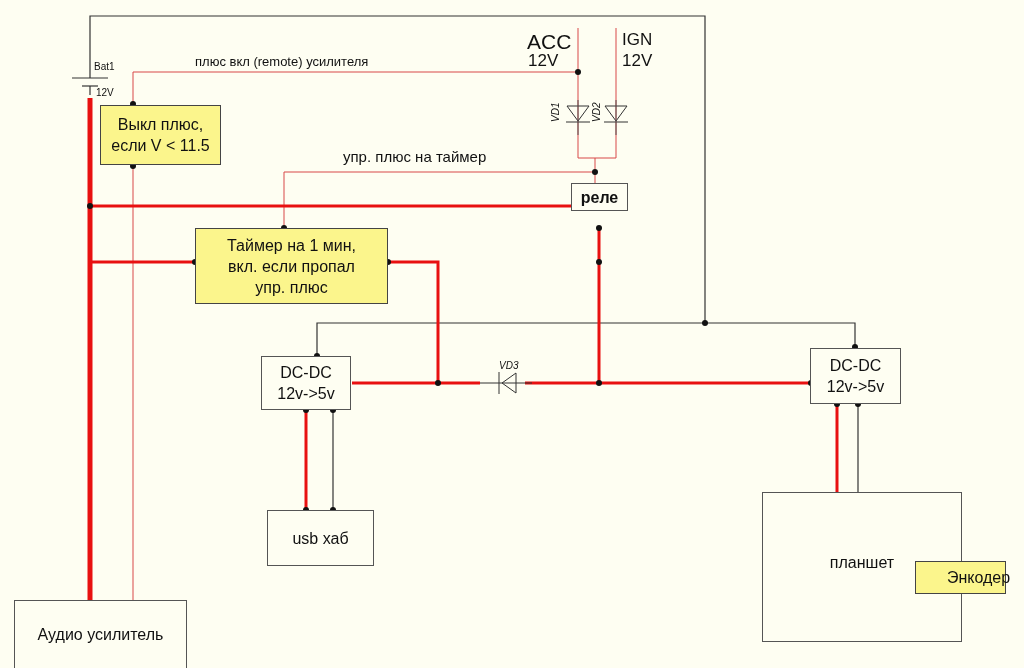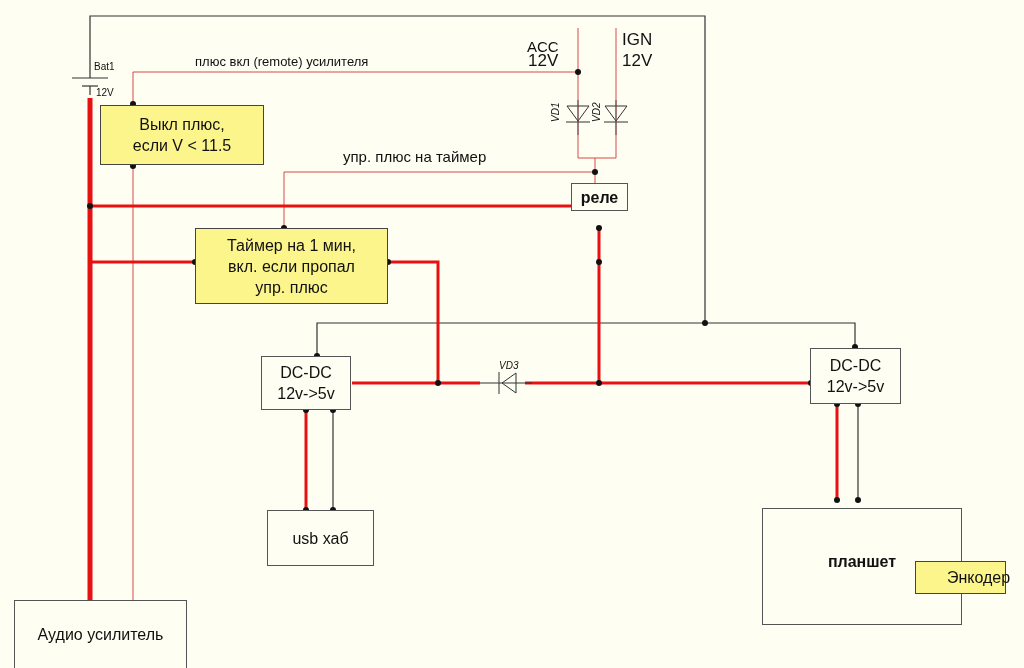"ACC" span.lbl { font-size: 15px -> 21px; margin-top: 8px -> none }
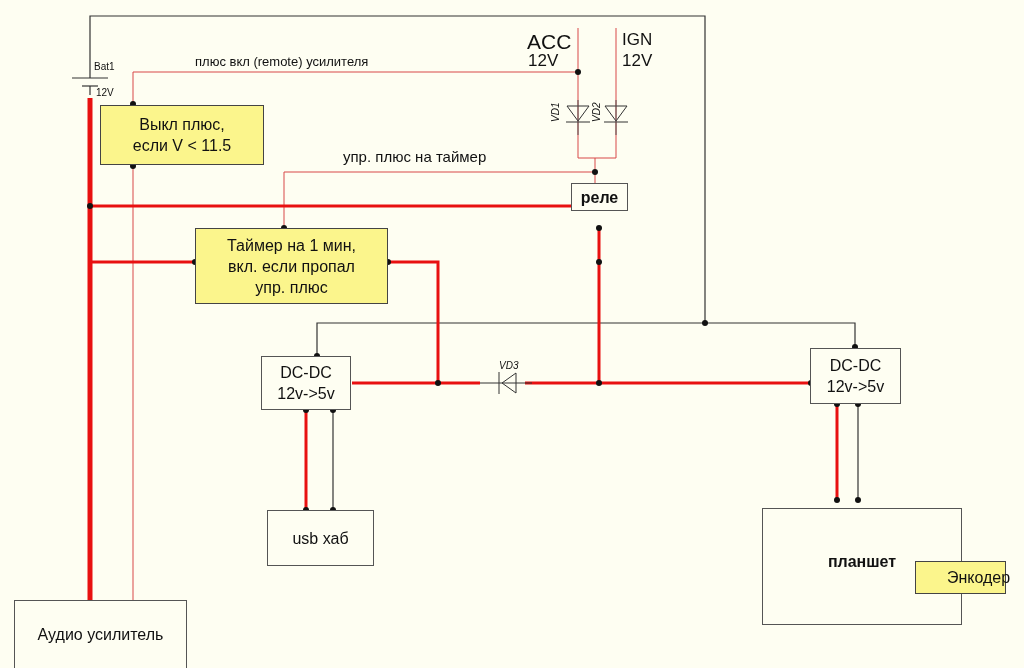"Выкл плюс," div.box { width: 164px -> 121px }
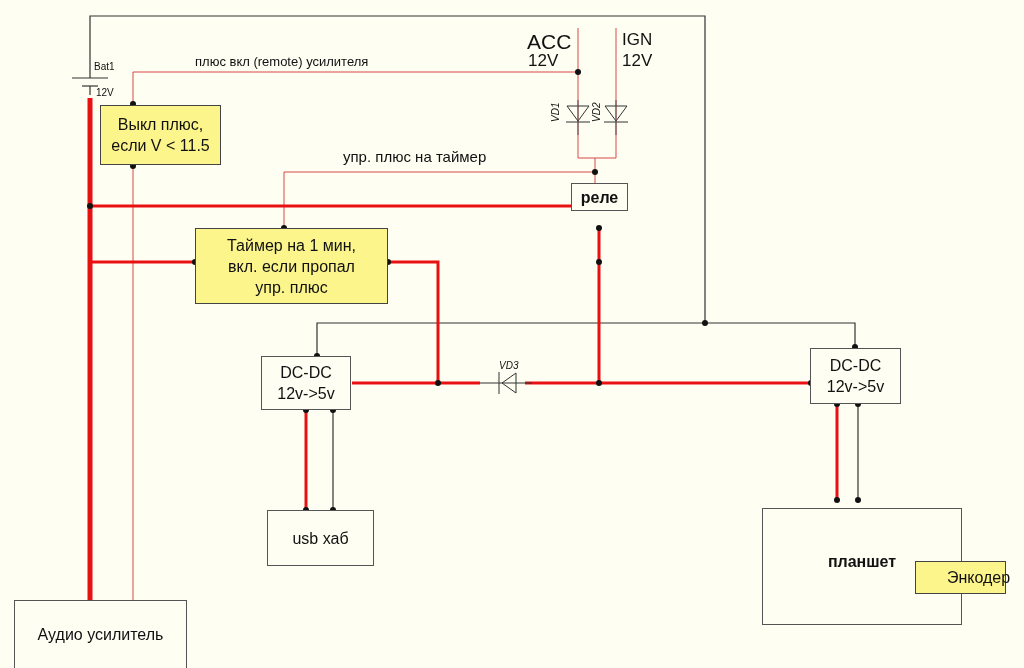"планшет" div.box { font-weight: bold -> none; height: 117px -> 150px; top: 508px -> 492px }
